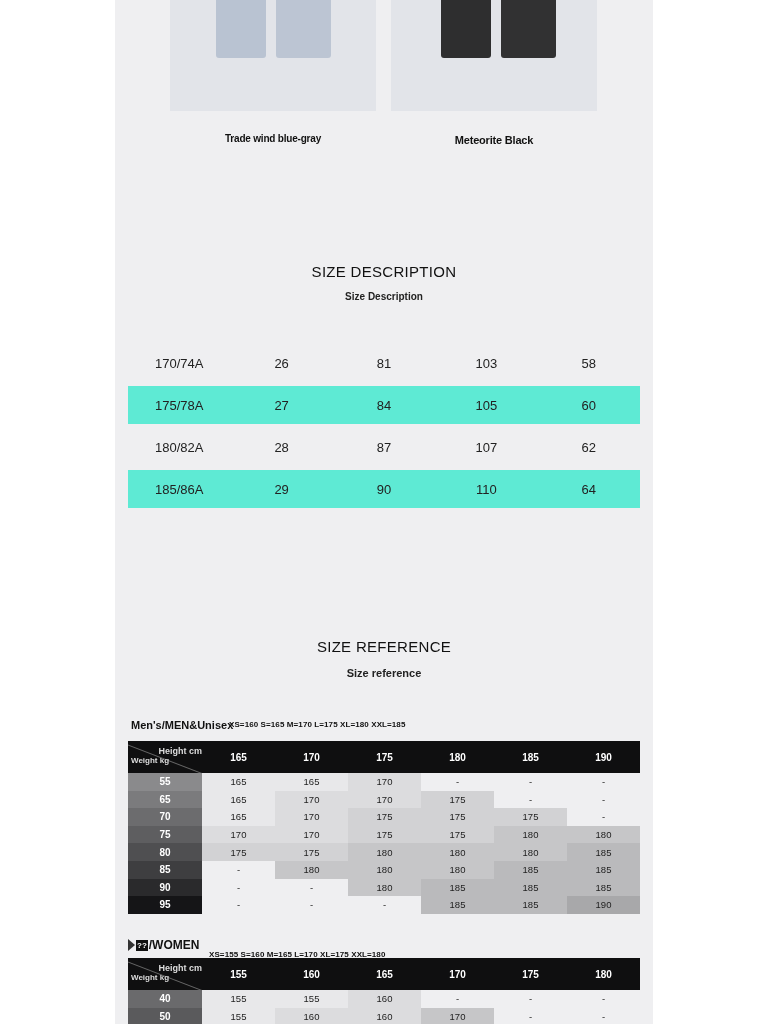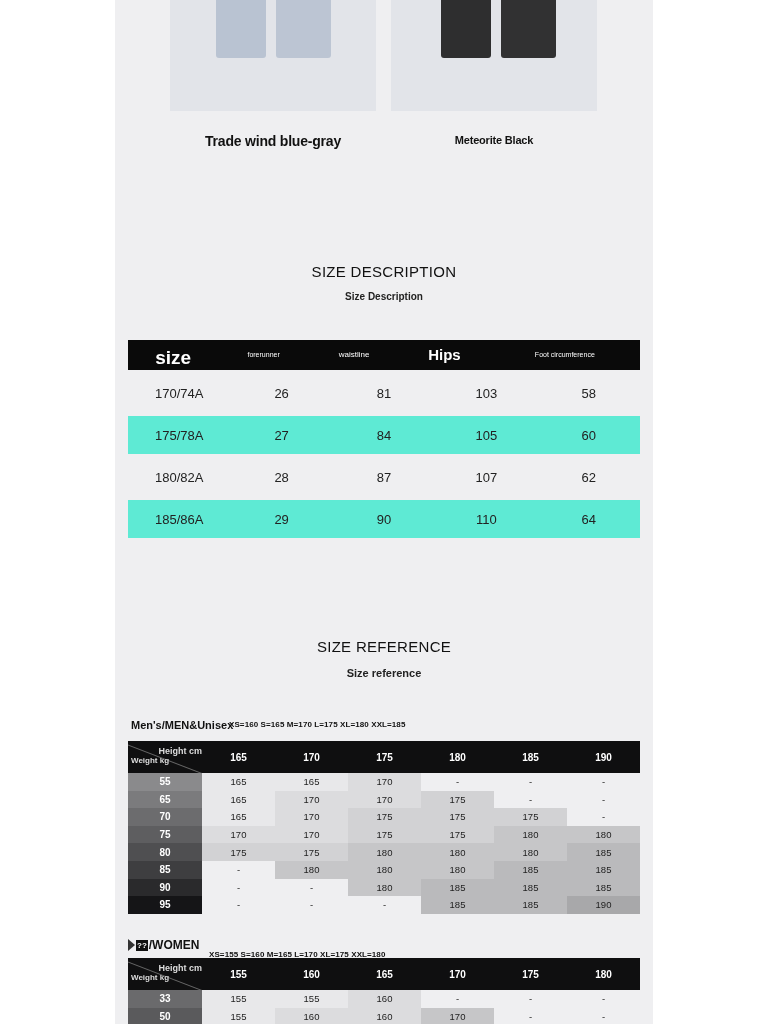"Trade wind blue-gray" .card-label { font-size: 14px -> 10px }
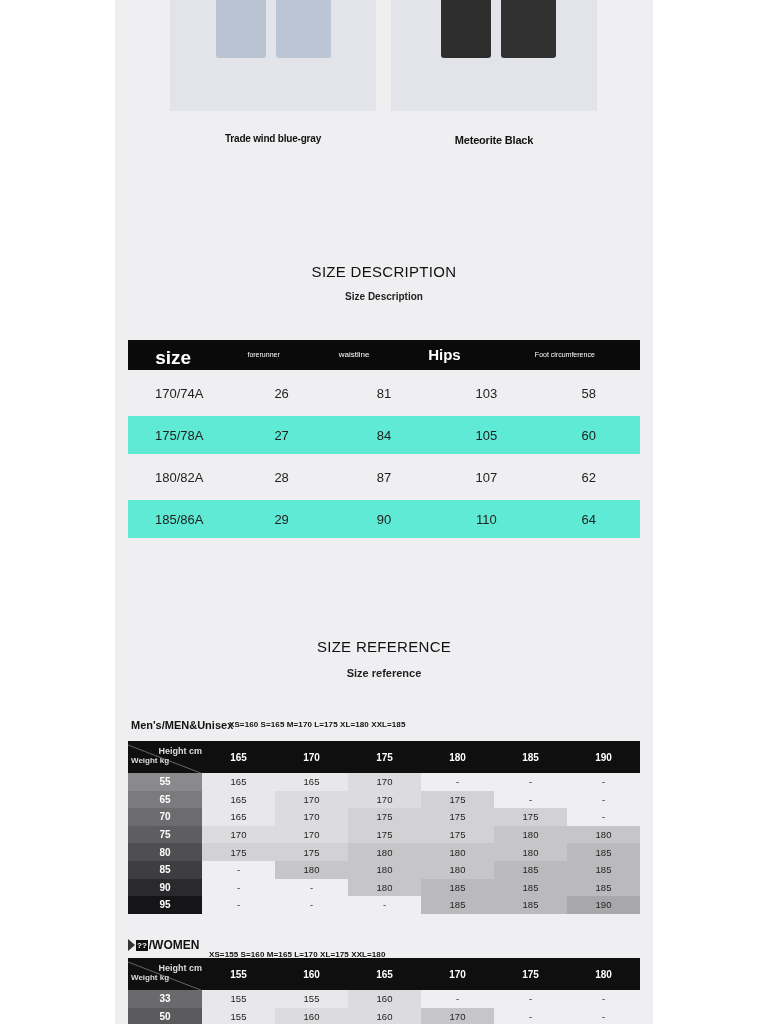"size" div.desc-head { html: <div> <div>size</div> <div>forerunner</div> <div>waistline</div> <div>Hips</div> <div>Foot circumference</div> </div> -> none }
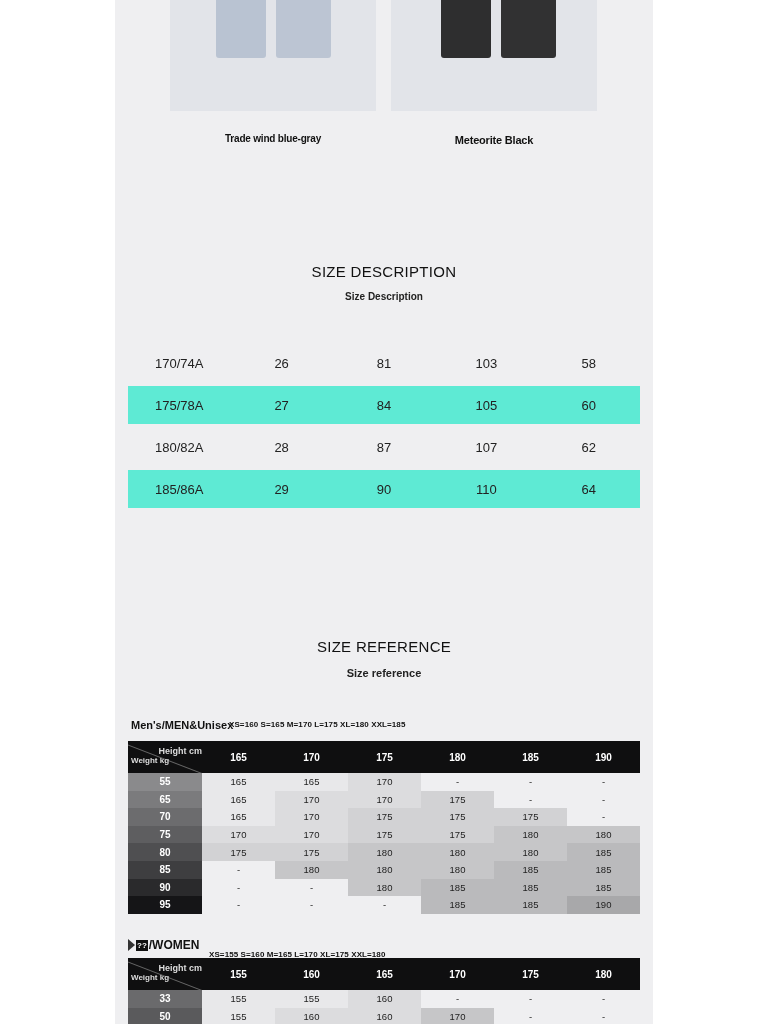"33" div.rh { text: 33 -> 40 }
